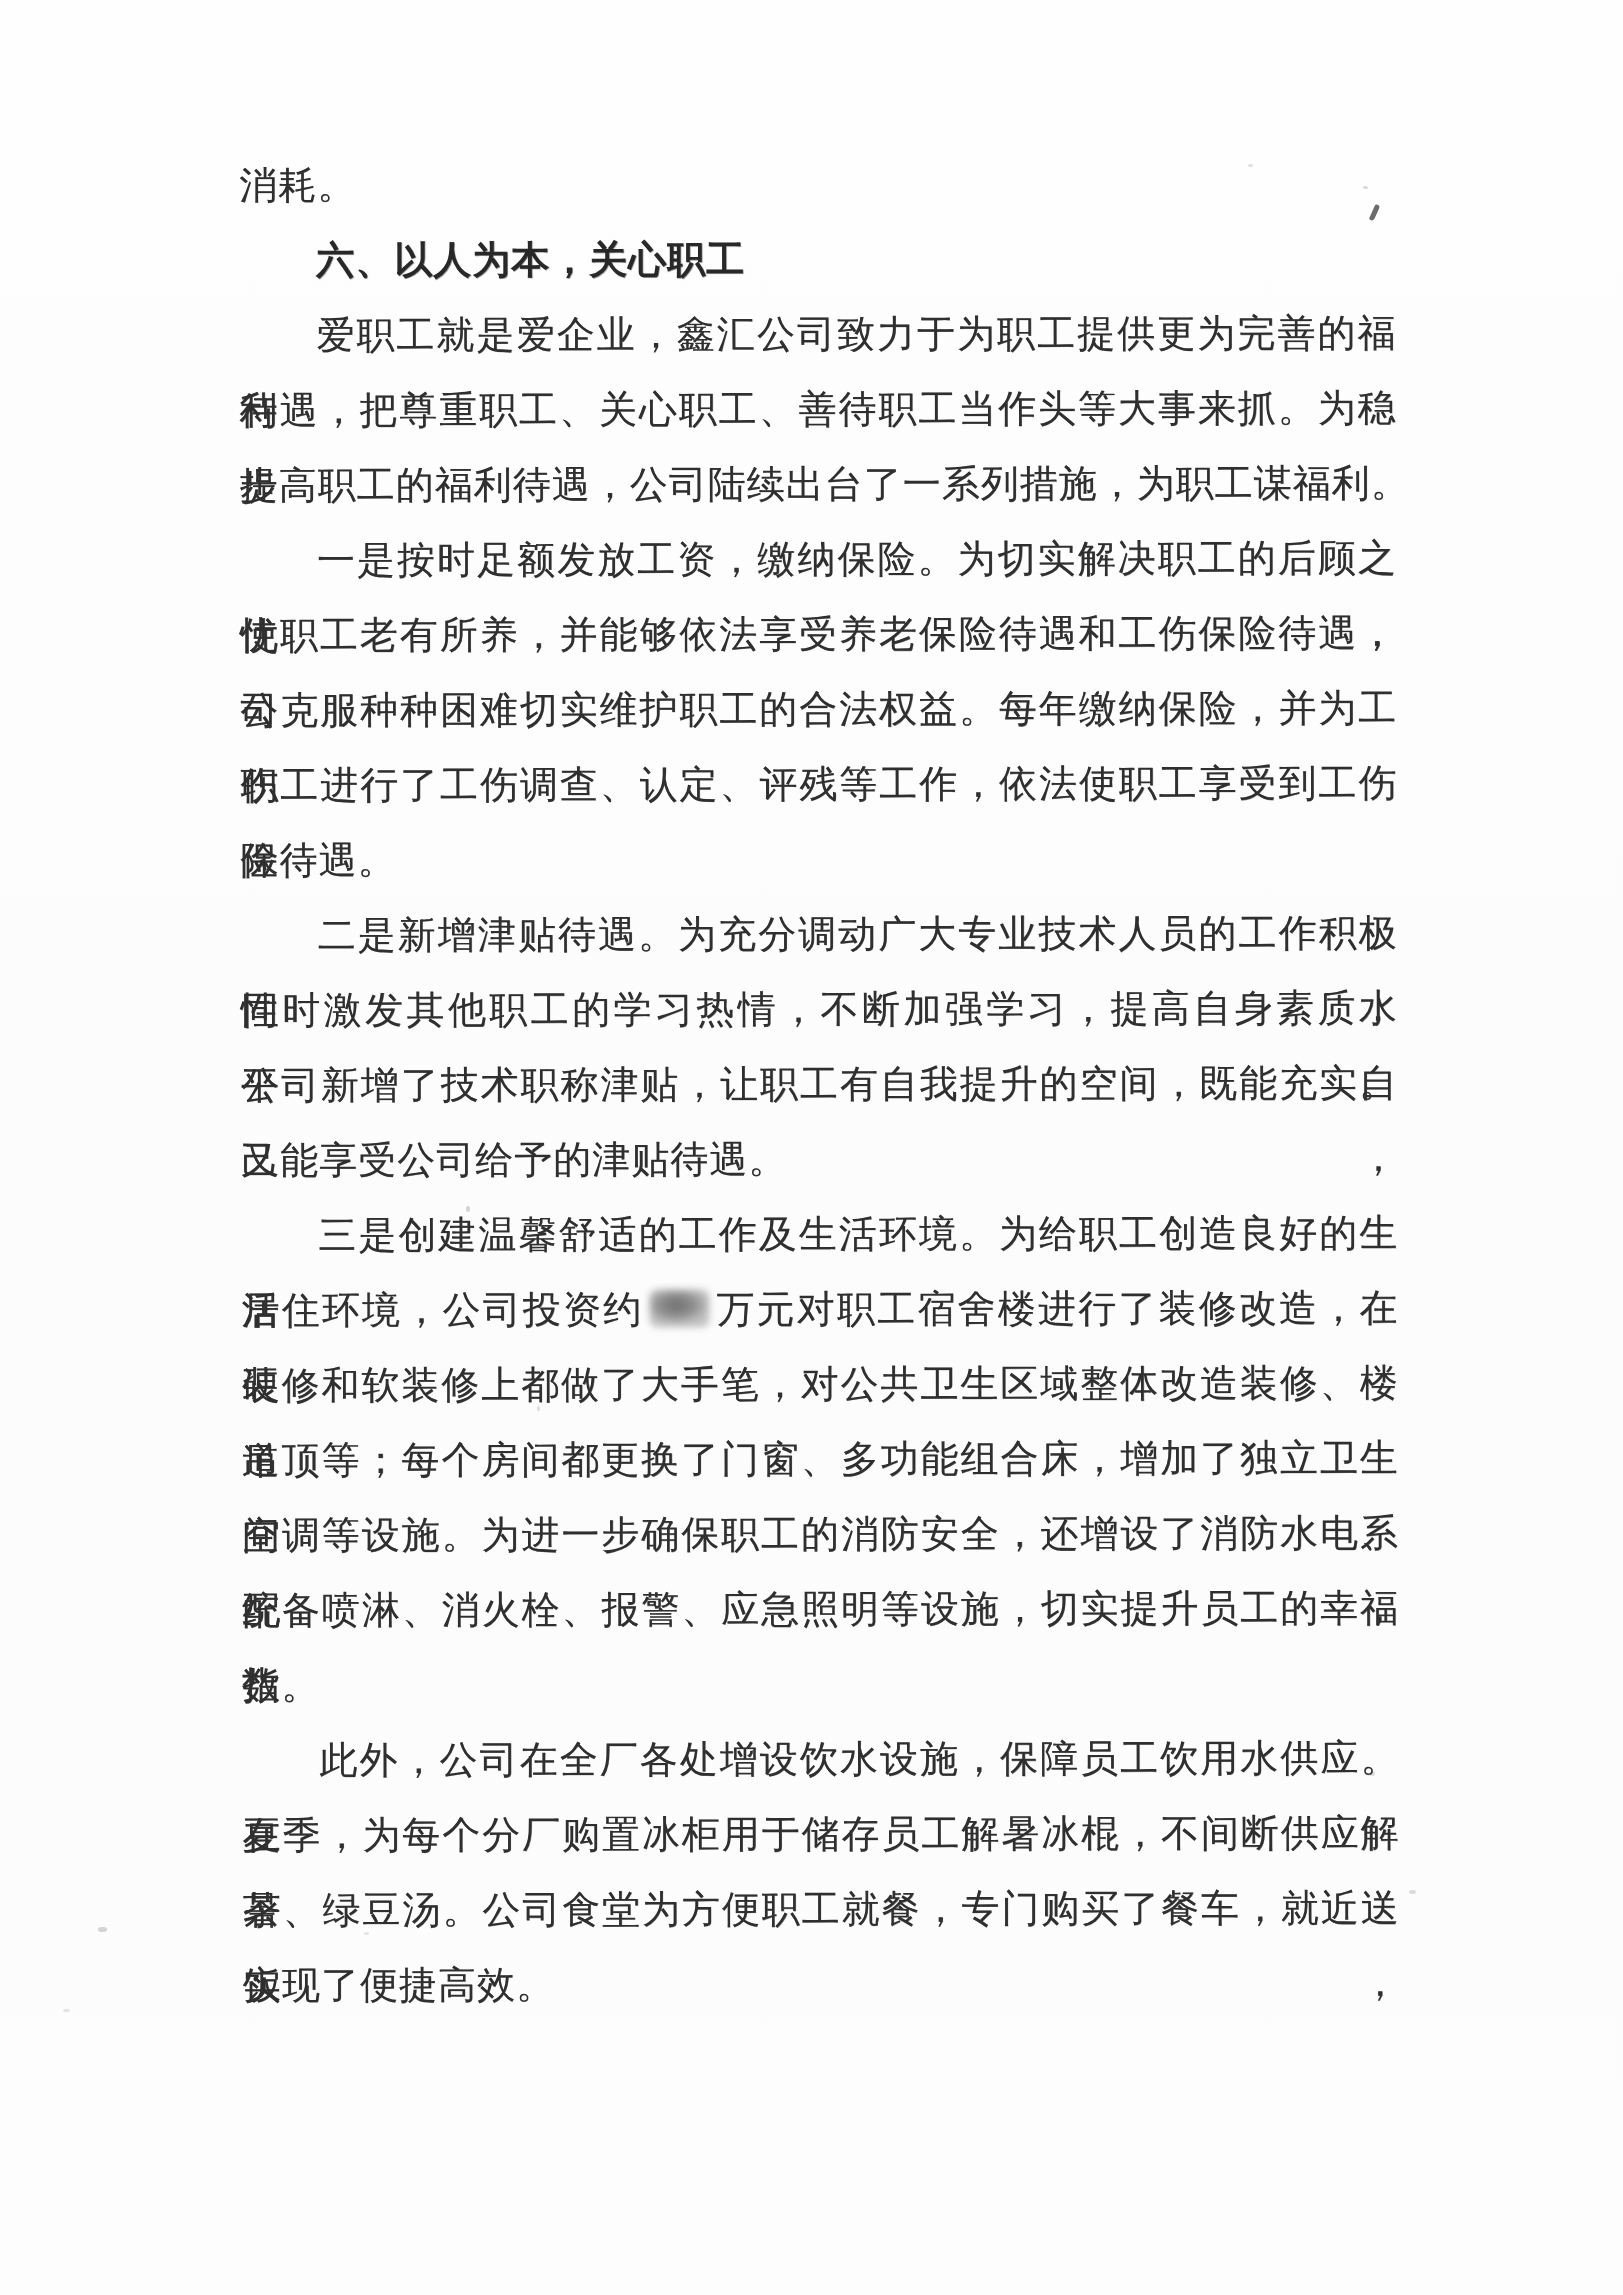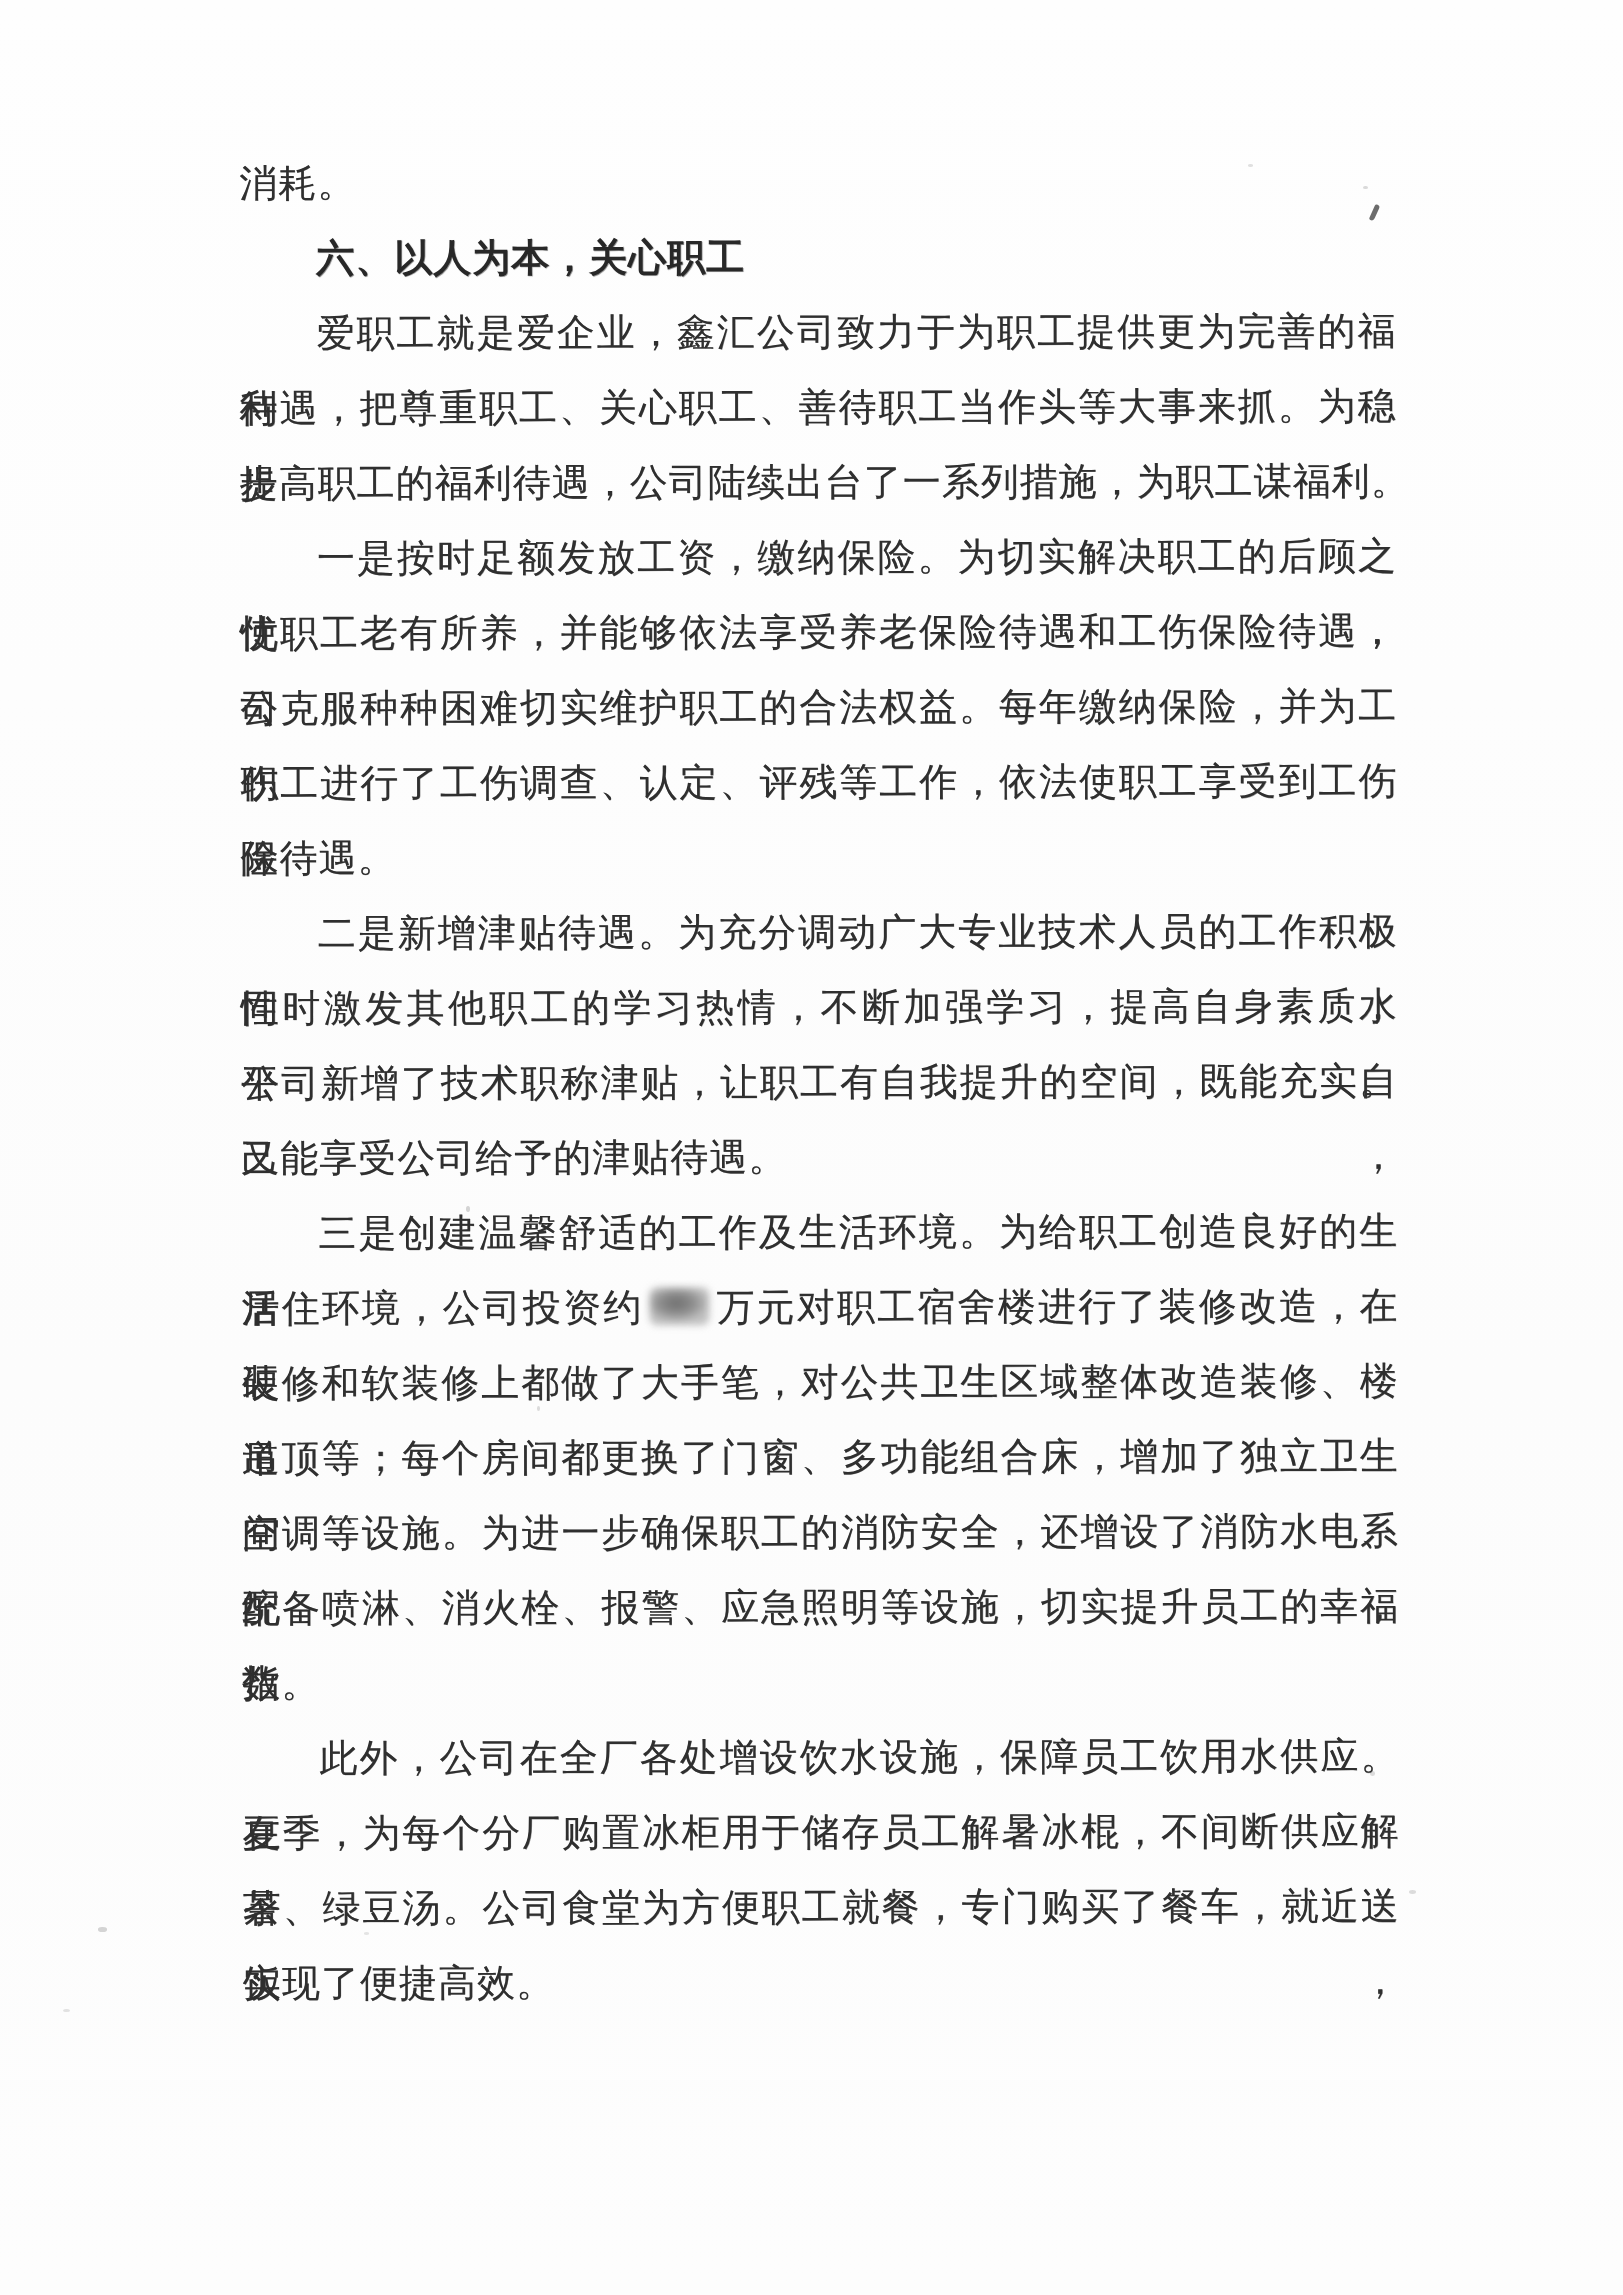"消耗。" .page { font-family: Liberation Mono, monospace -> Liberation Sans, sans-serif }
